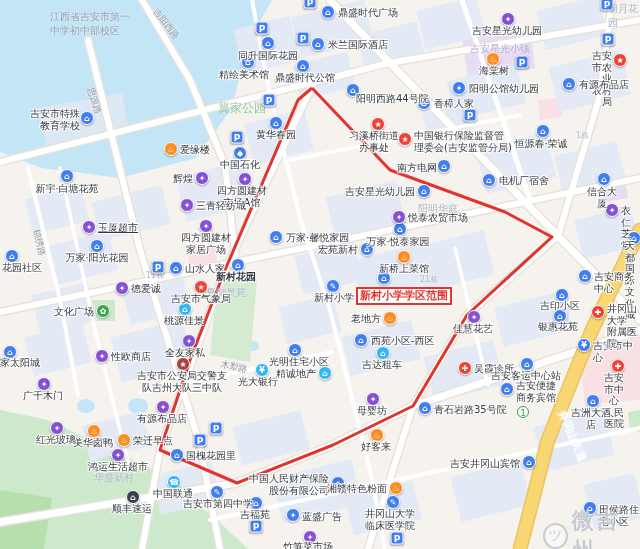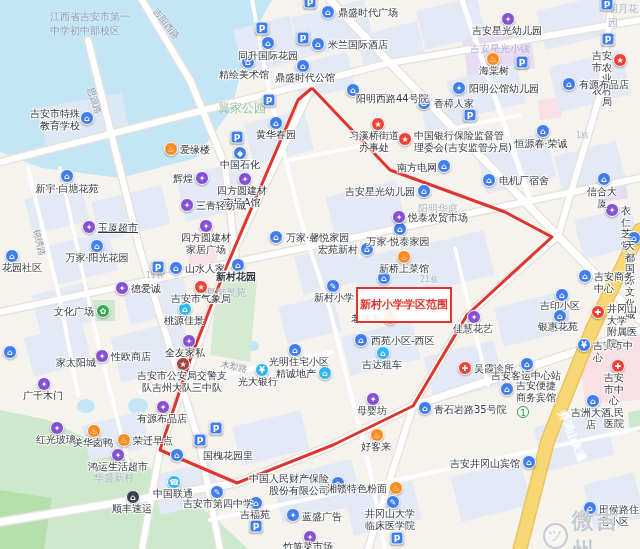"新村小学学区范围" #highlight { padding: 9px 2px -> 0 2px }
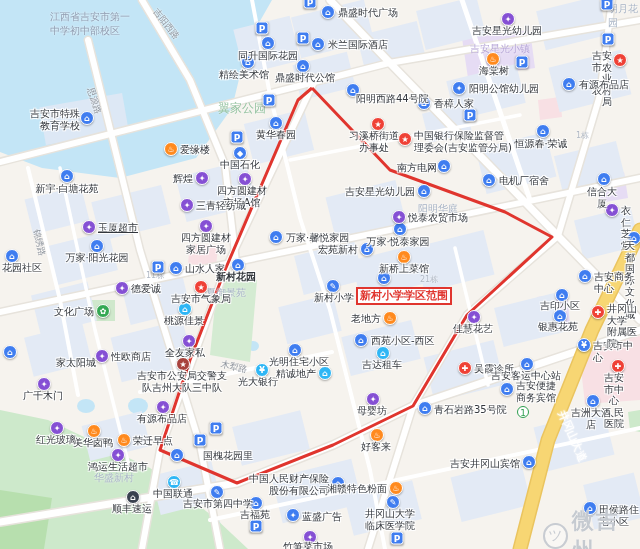"家太阳城" div.lb { left: 16px -> 0px; padding-left: 40px -> none }
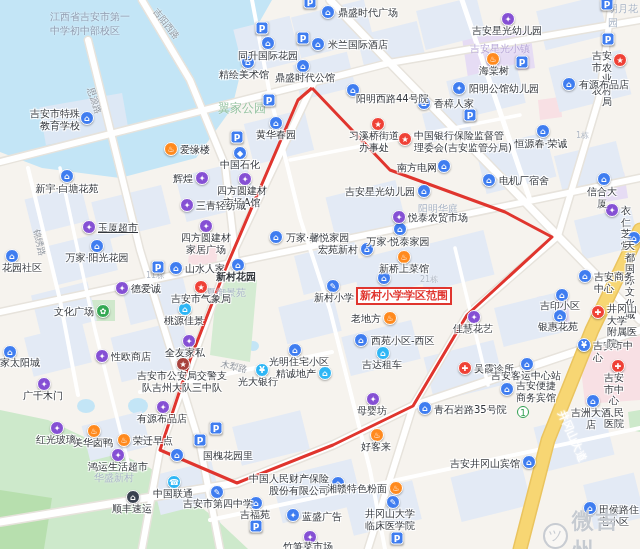"国槐花园里" div.lb { margin-left: 17px -> none }
